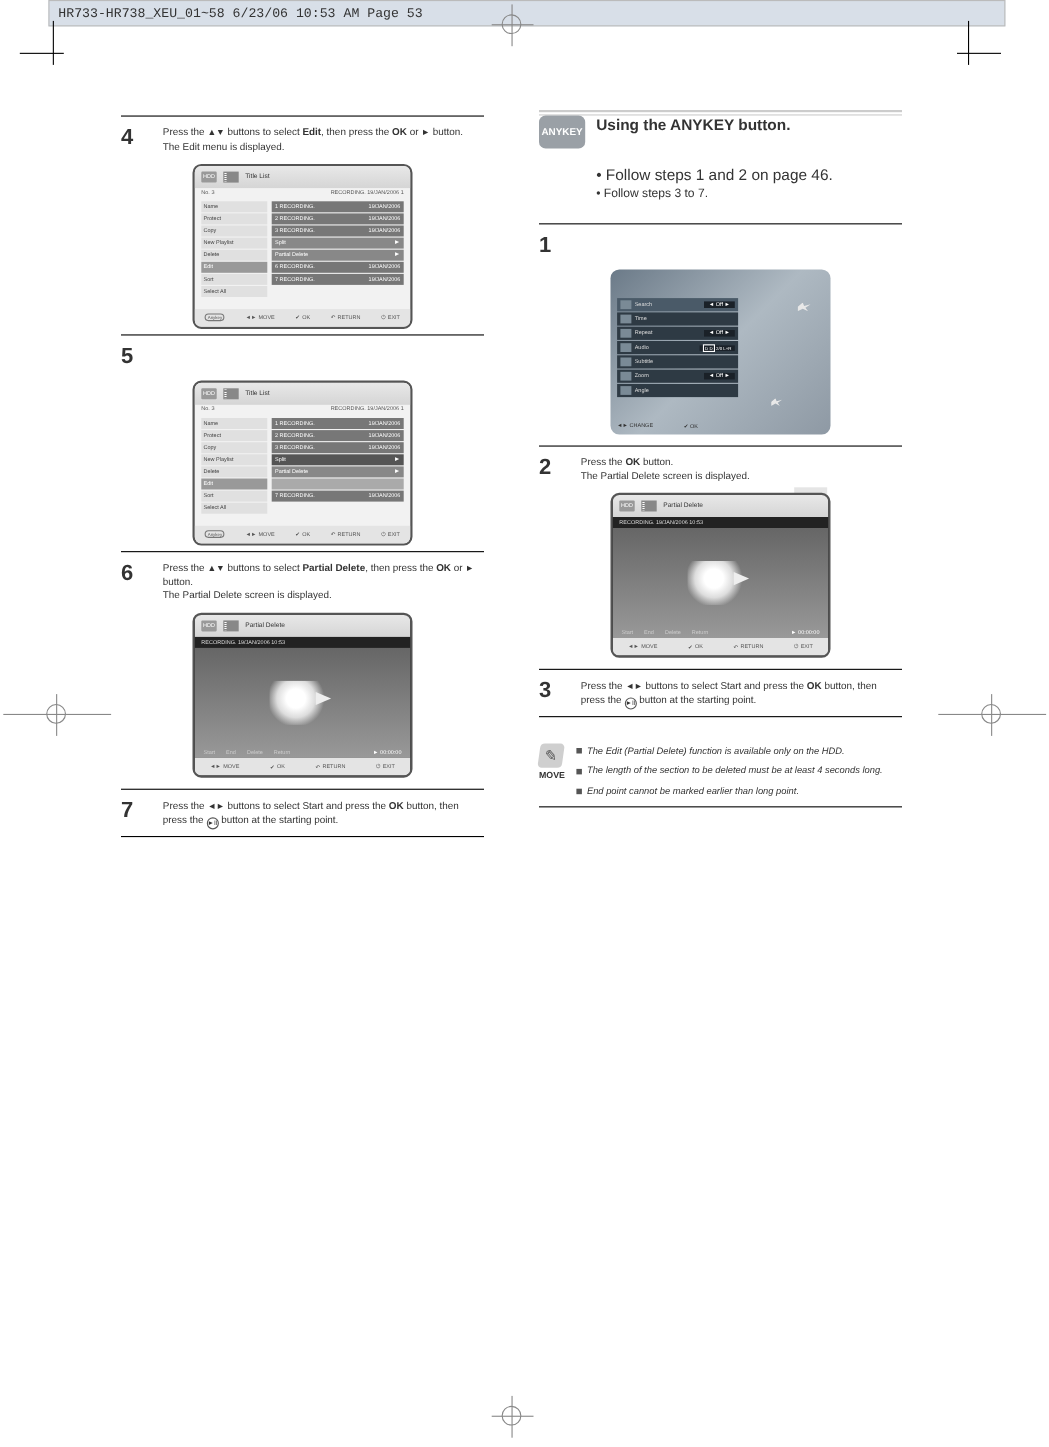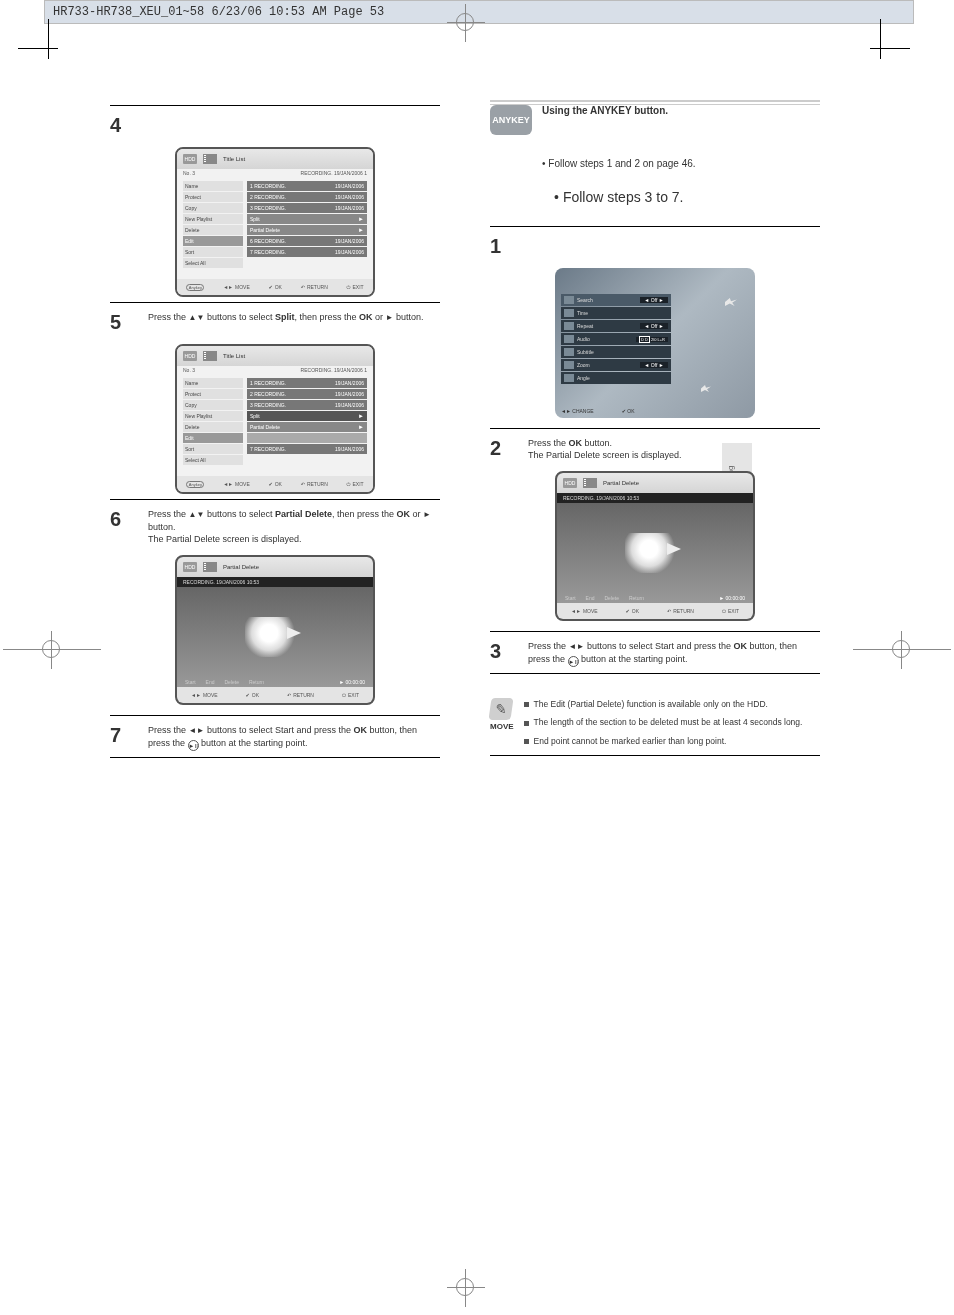"Press the ▲▼ buttons to select Edit," div.step-text { html: none -> <div> <span>Press the </span><span>▲▼</span><span> buttons to select </span><b>Edit</b><span>, then press the </span><b>OK</b><span> or </span><span>►</span><span> button.</span><br> <span>The Edit menu is displayed.</span> </div> }
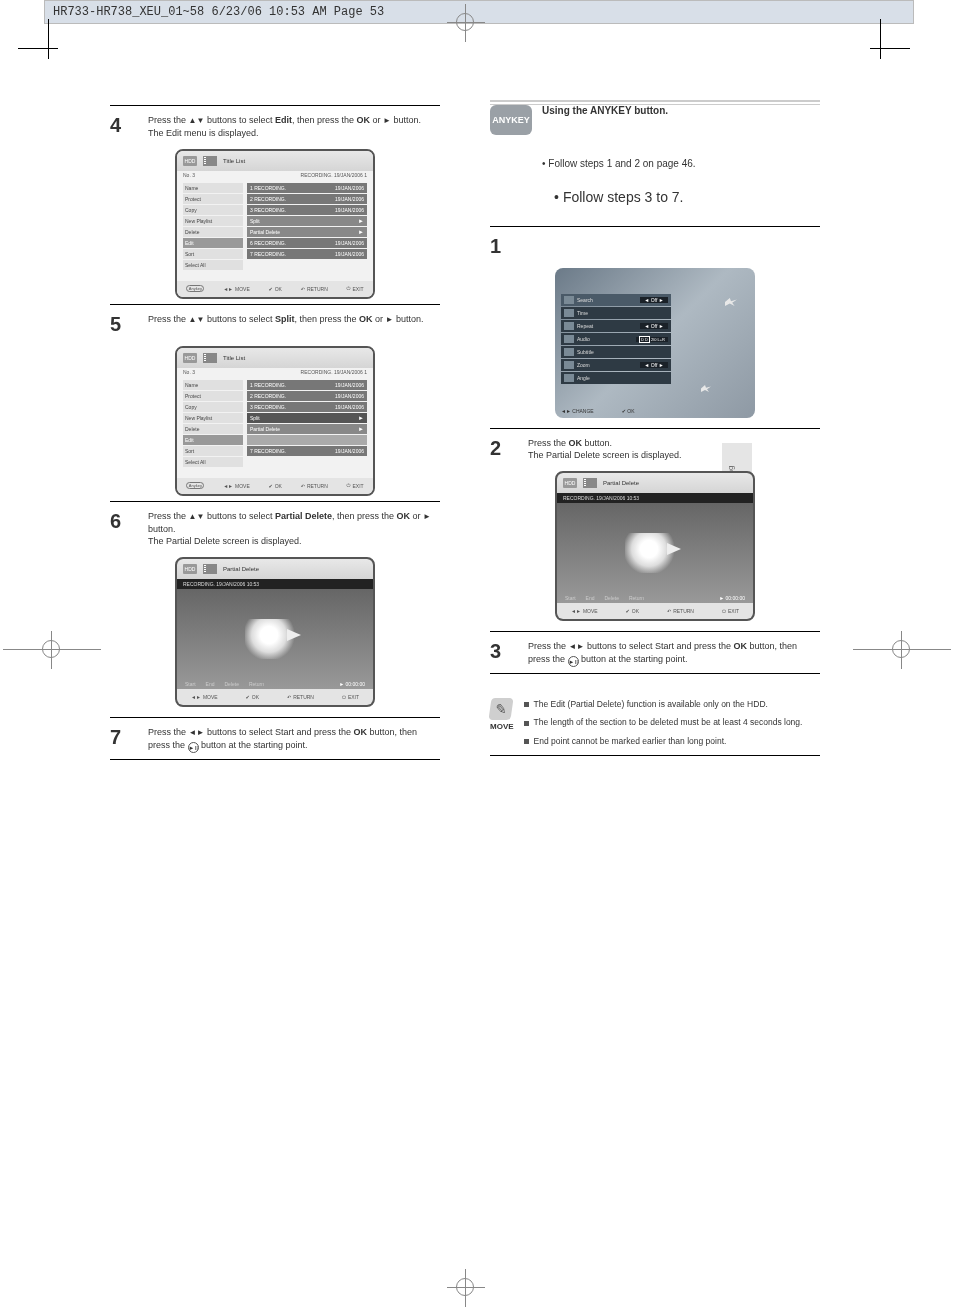"Using the ANYKEY button." b { font-size: 10px -> 14px }
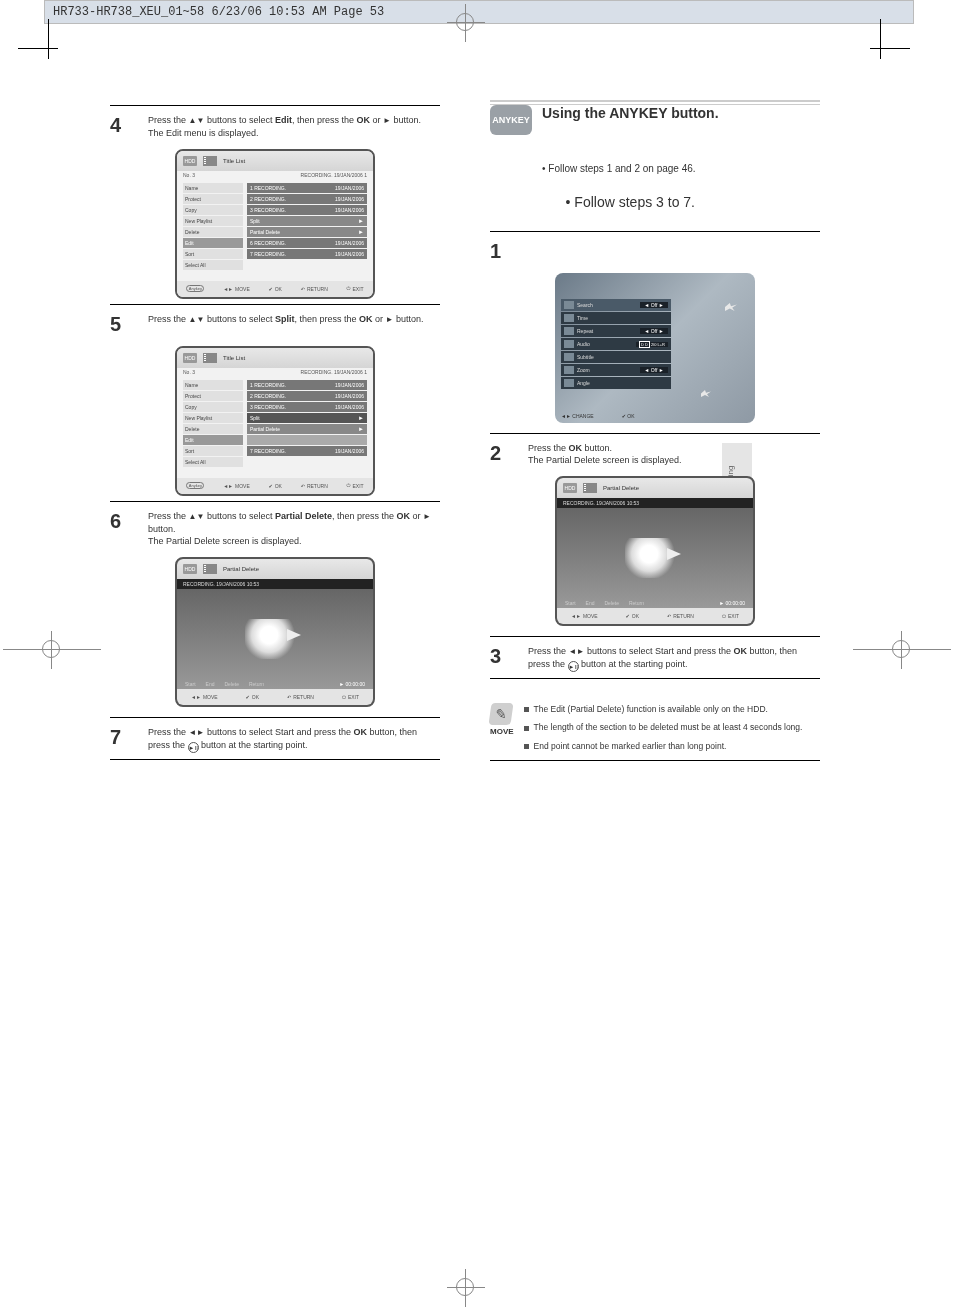"• Follow steps 1 and" div { font-size: 10px -> 14px; margin-top: 12px -> none }
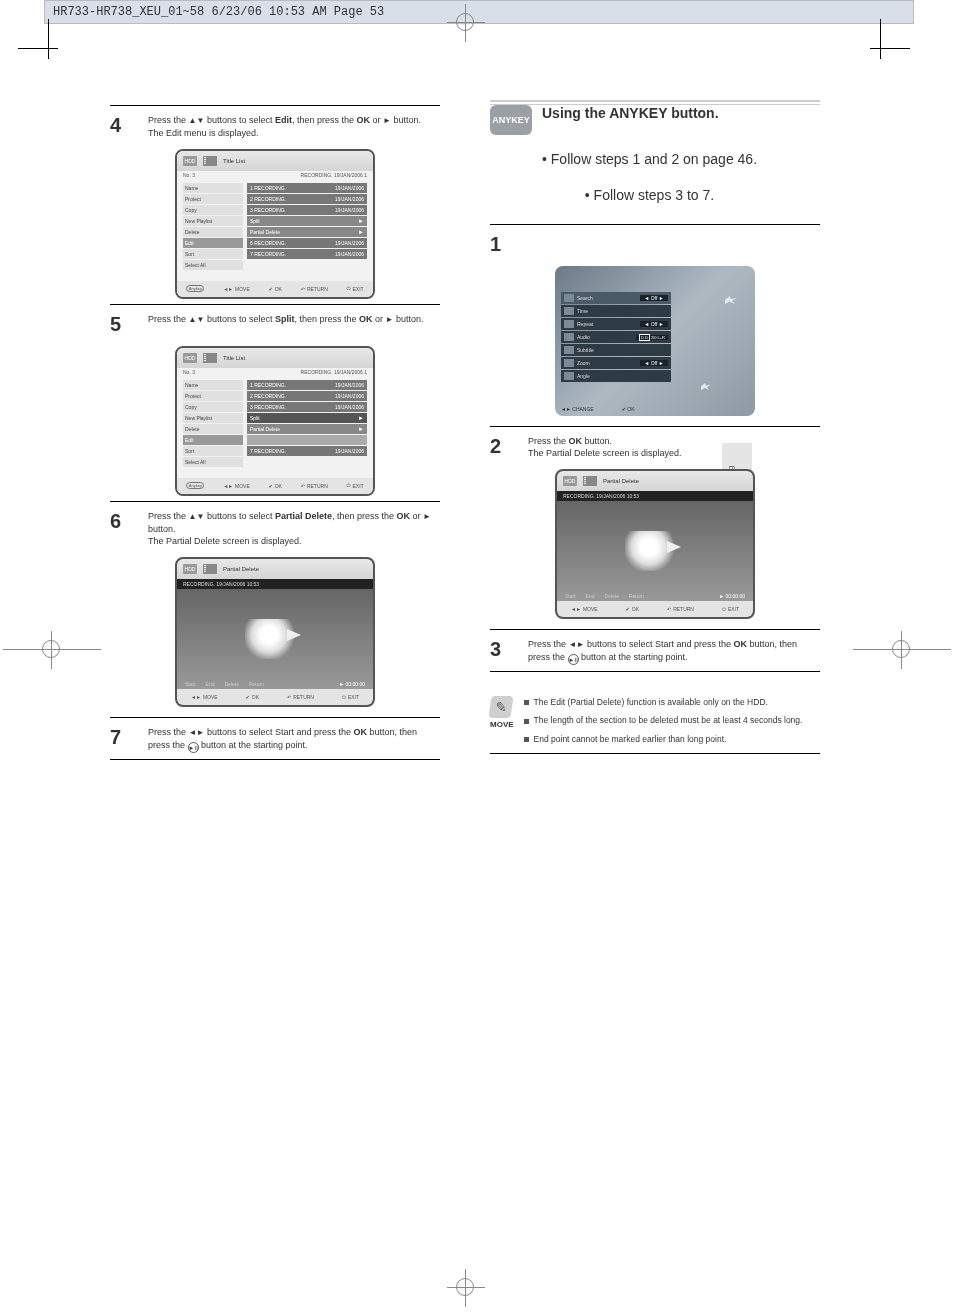"• Follow steps 3 to" div { font-size: 14px -> 11px; margin-top: 20px -> 3px; text-align: center -> none }
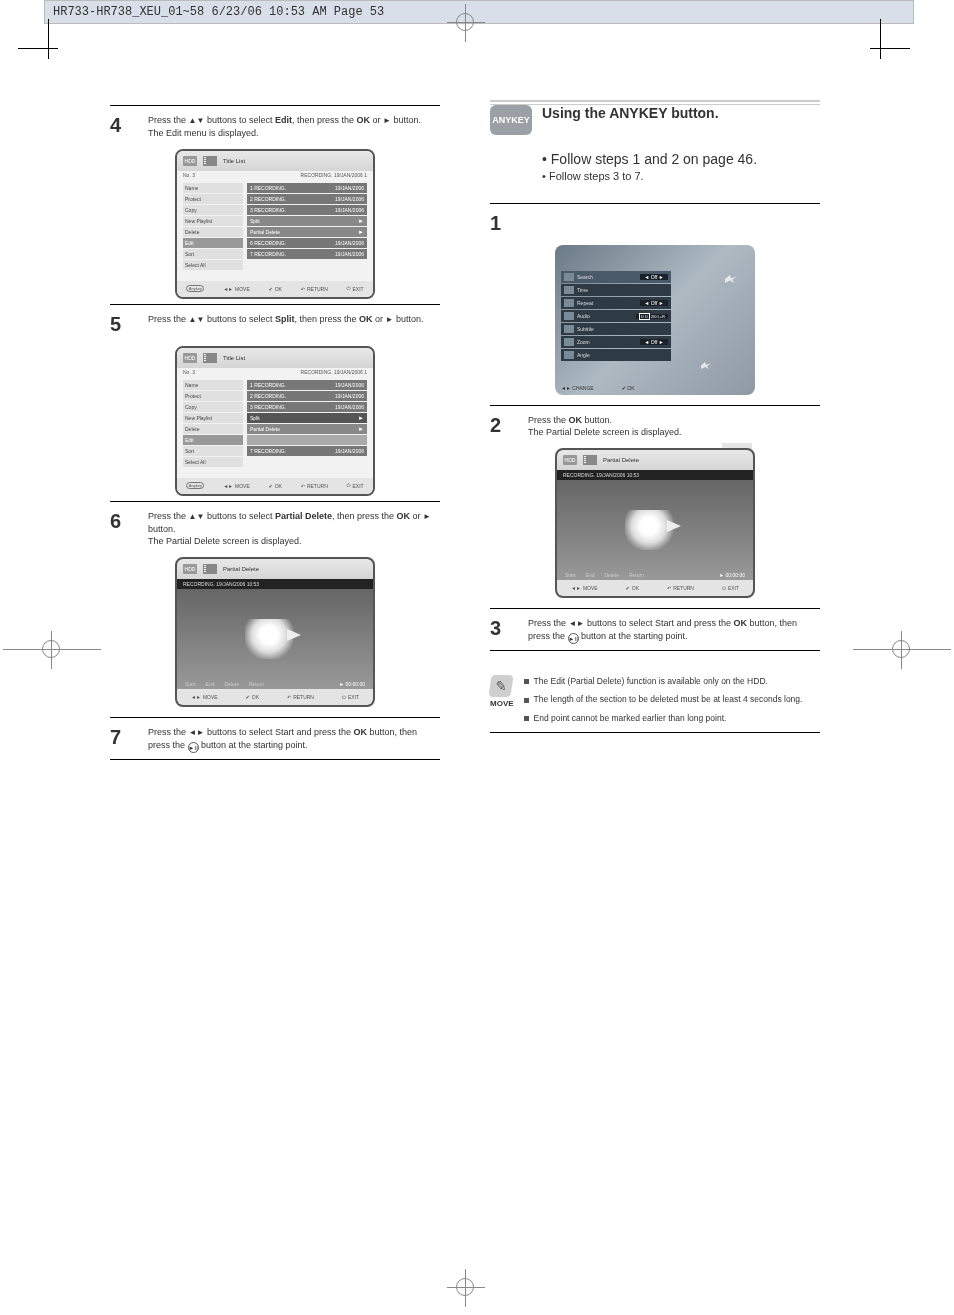"Press the ▲▼ buttons to select Split," div.step-text { html: <div> <span>Press the </span><span>▲▼</span><span> buttons to select </span><b>Split</b><span>, then press the </span><b>OK</b><span> or </span><span>►</span><span> button.</span> </div> -> none }
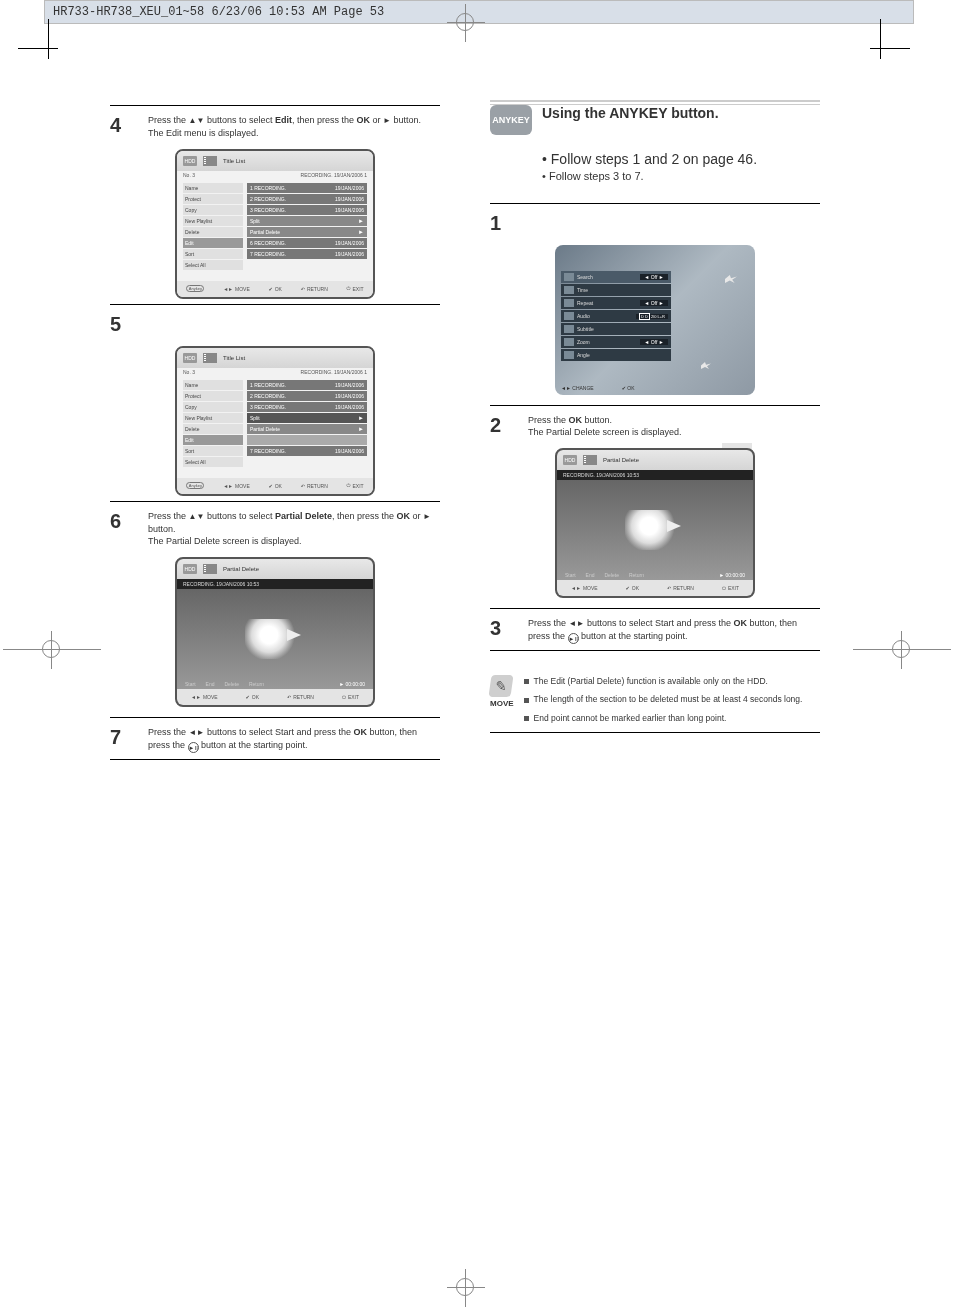"The Edit (Partial Delete) function" .note-list { font-style: none -> italic }
